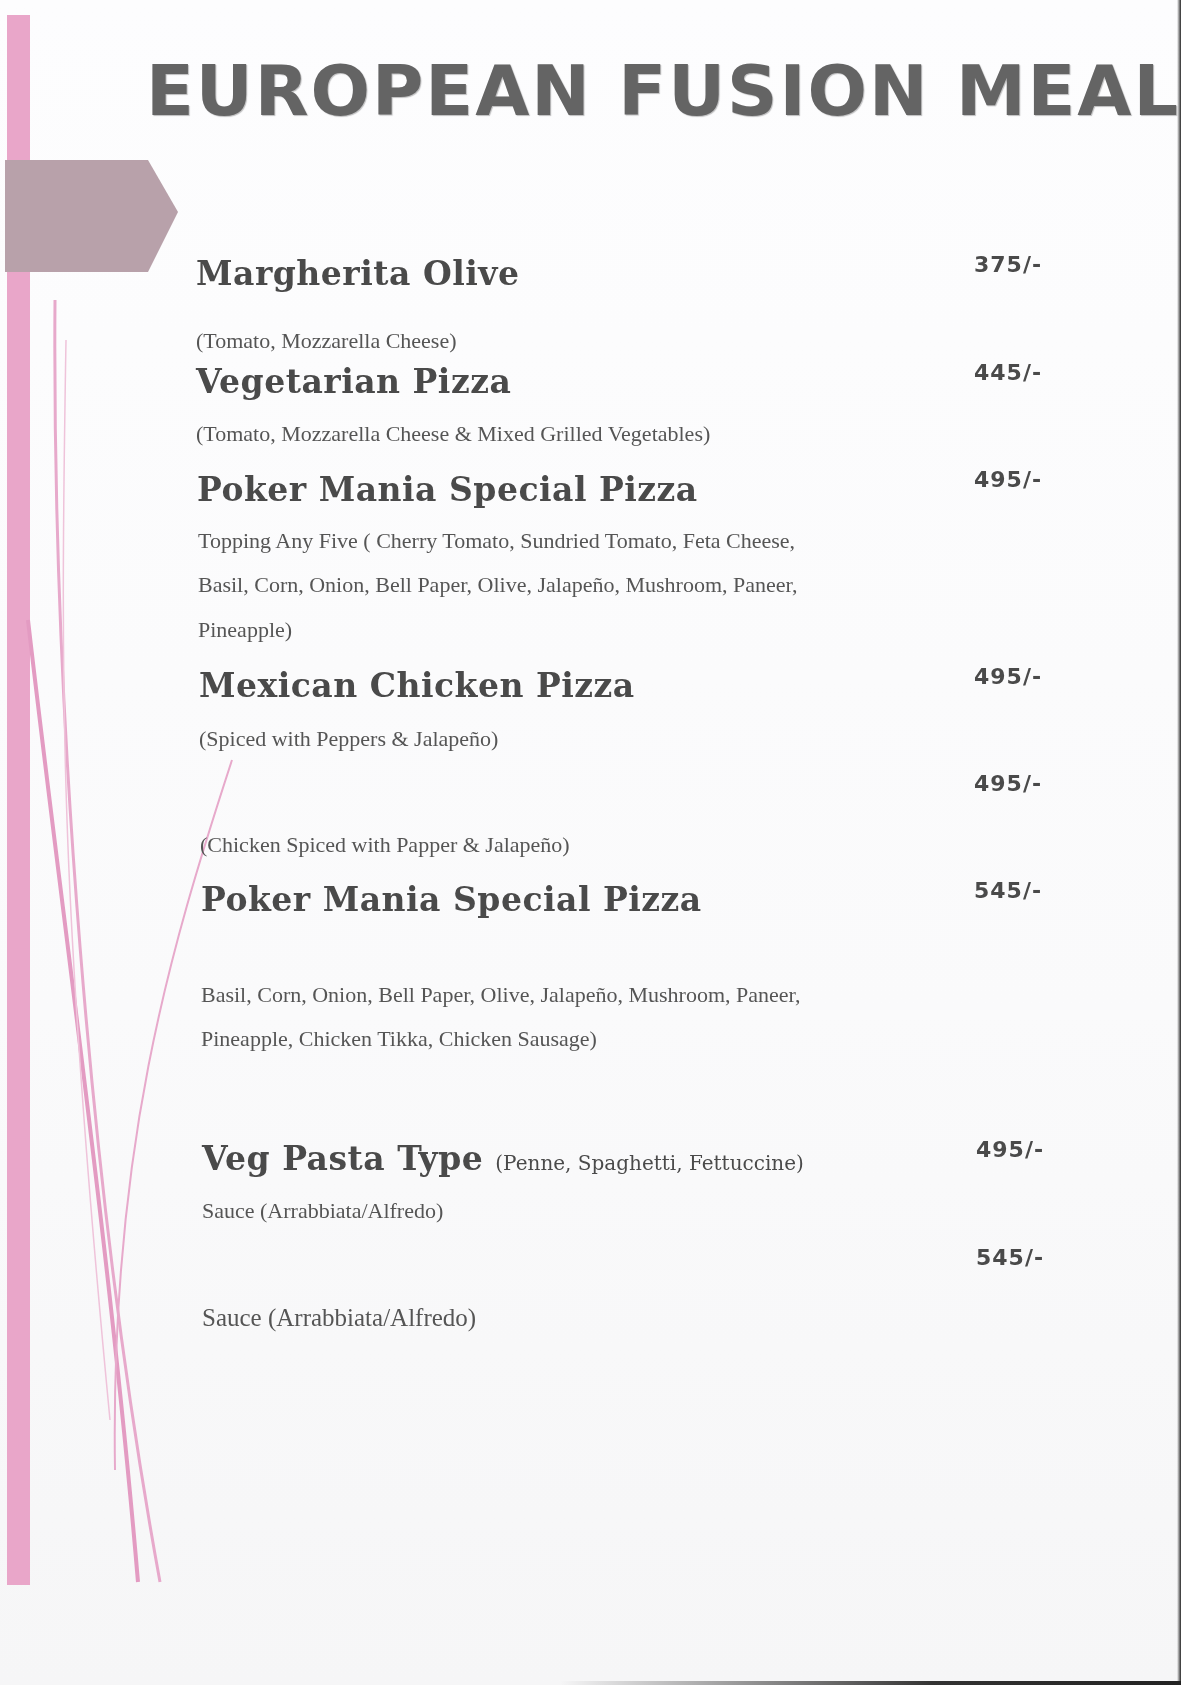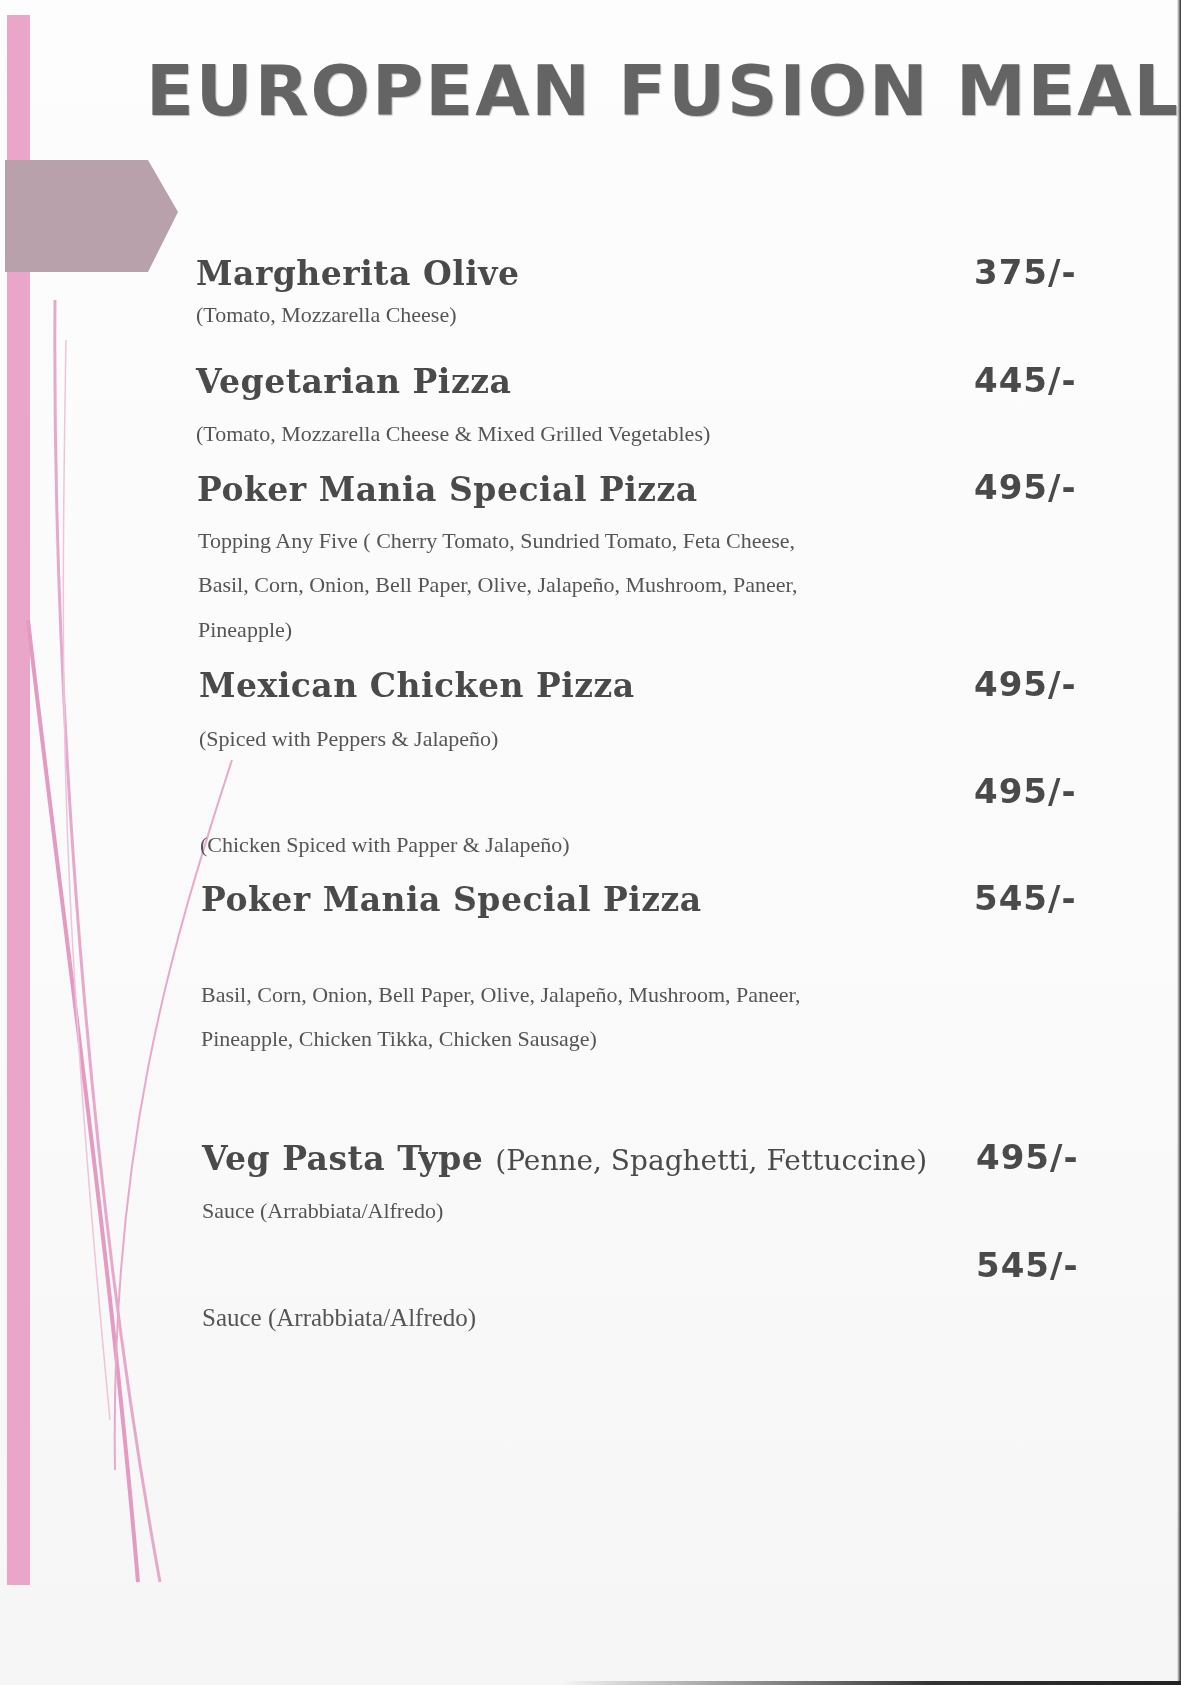"375/-" .price { font-size: 34px -> 22px }
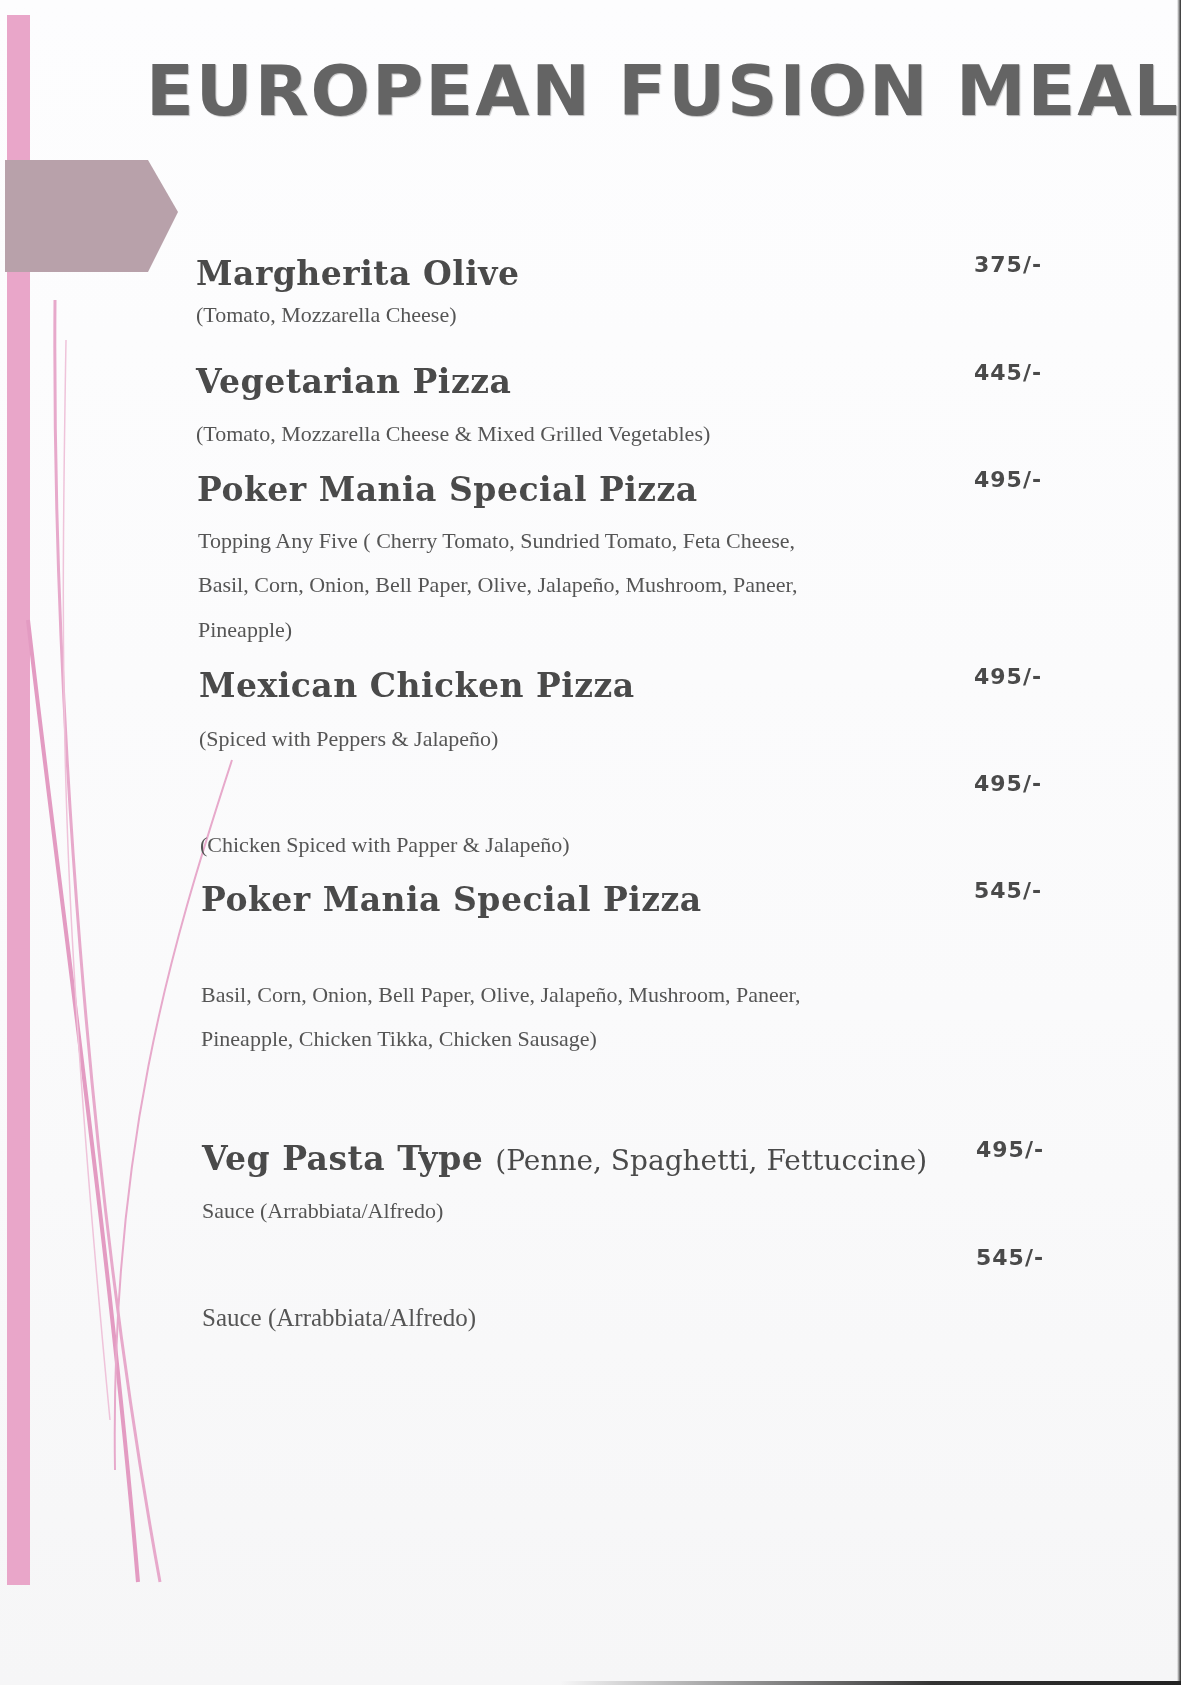"(Tomato, Mozzarella Cheese)" div.item-desc { top: 302px -> 328px }
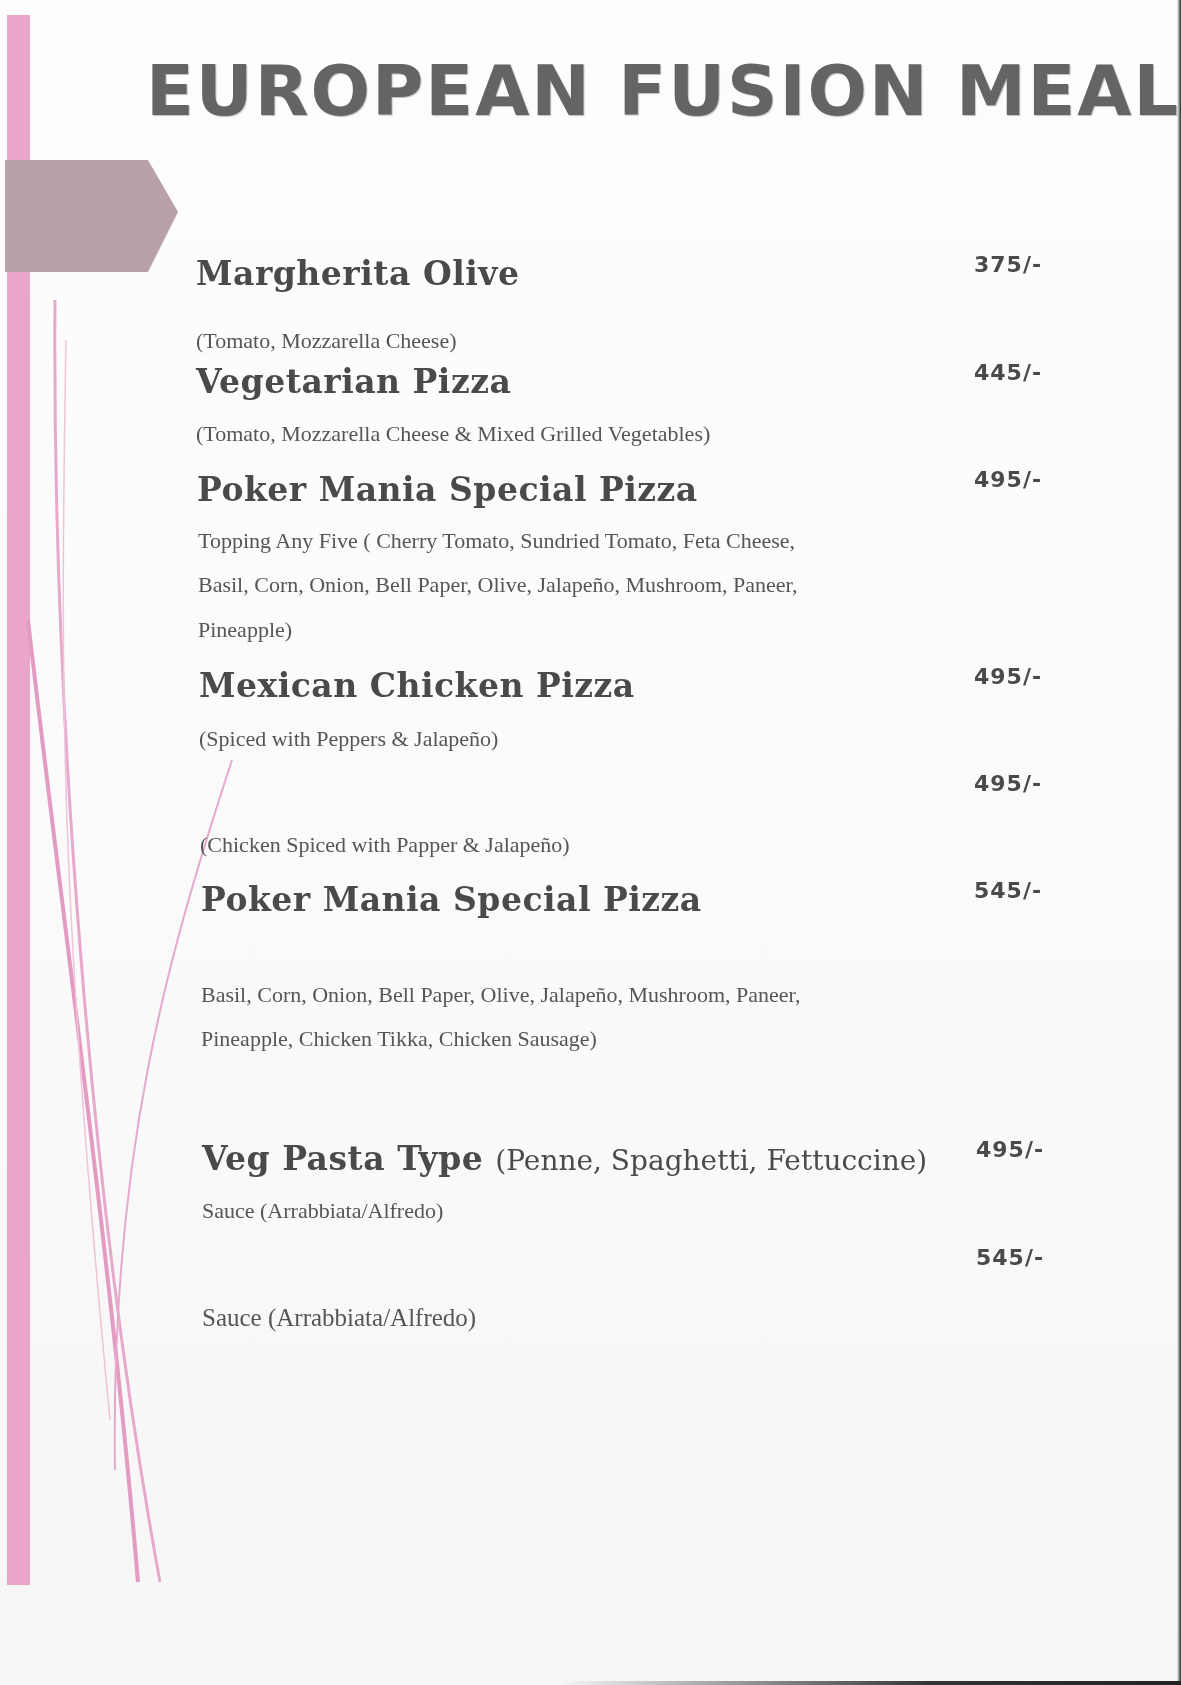"(Penne, Spaghetti, Fettuccine)" .item-name .variant { font-size: 28px -> 20px }
